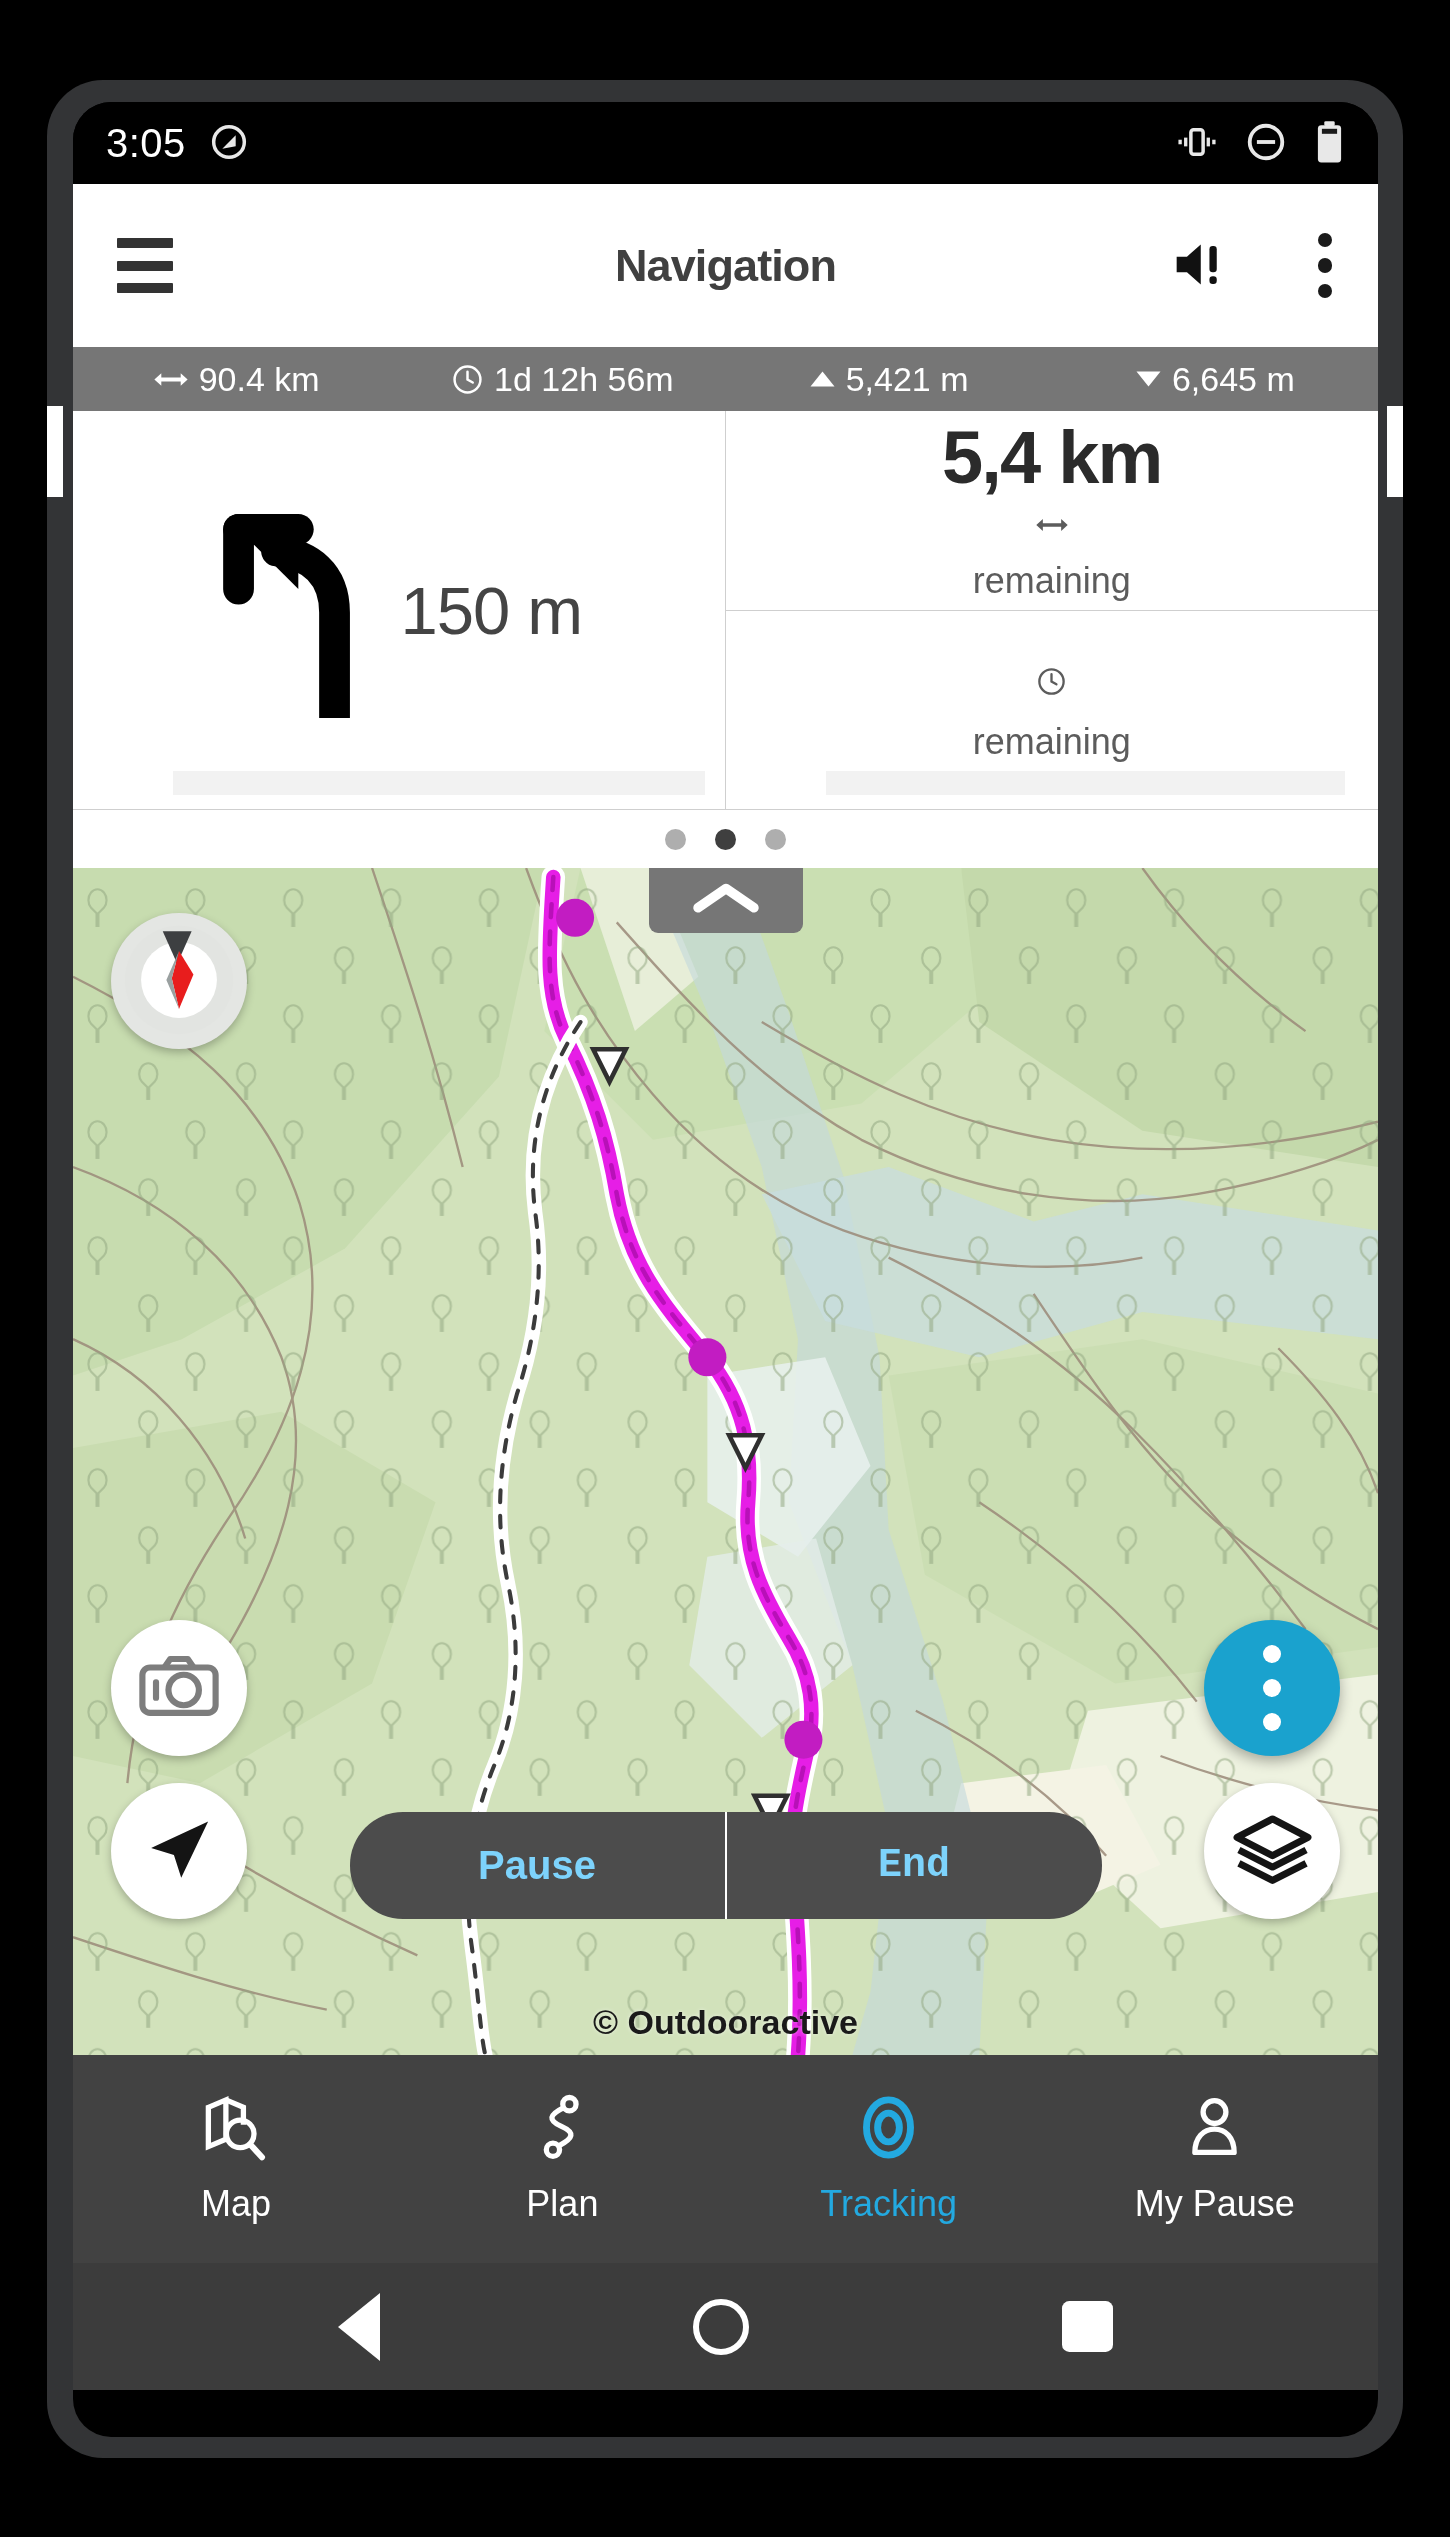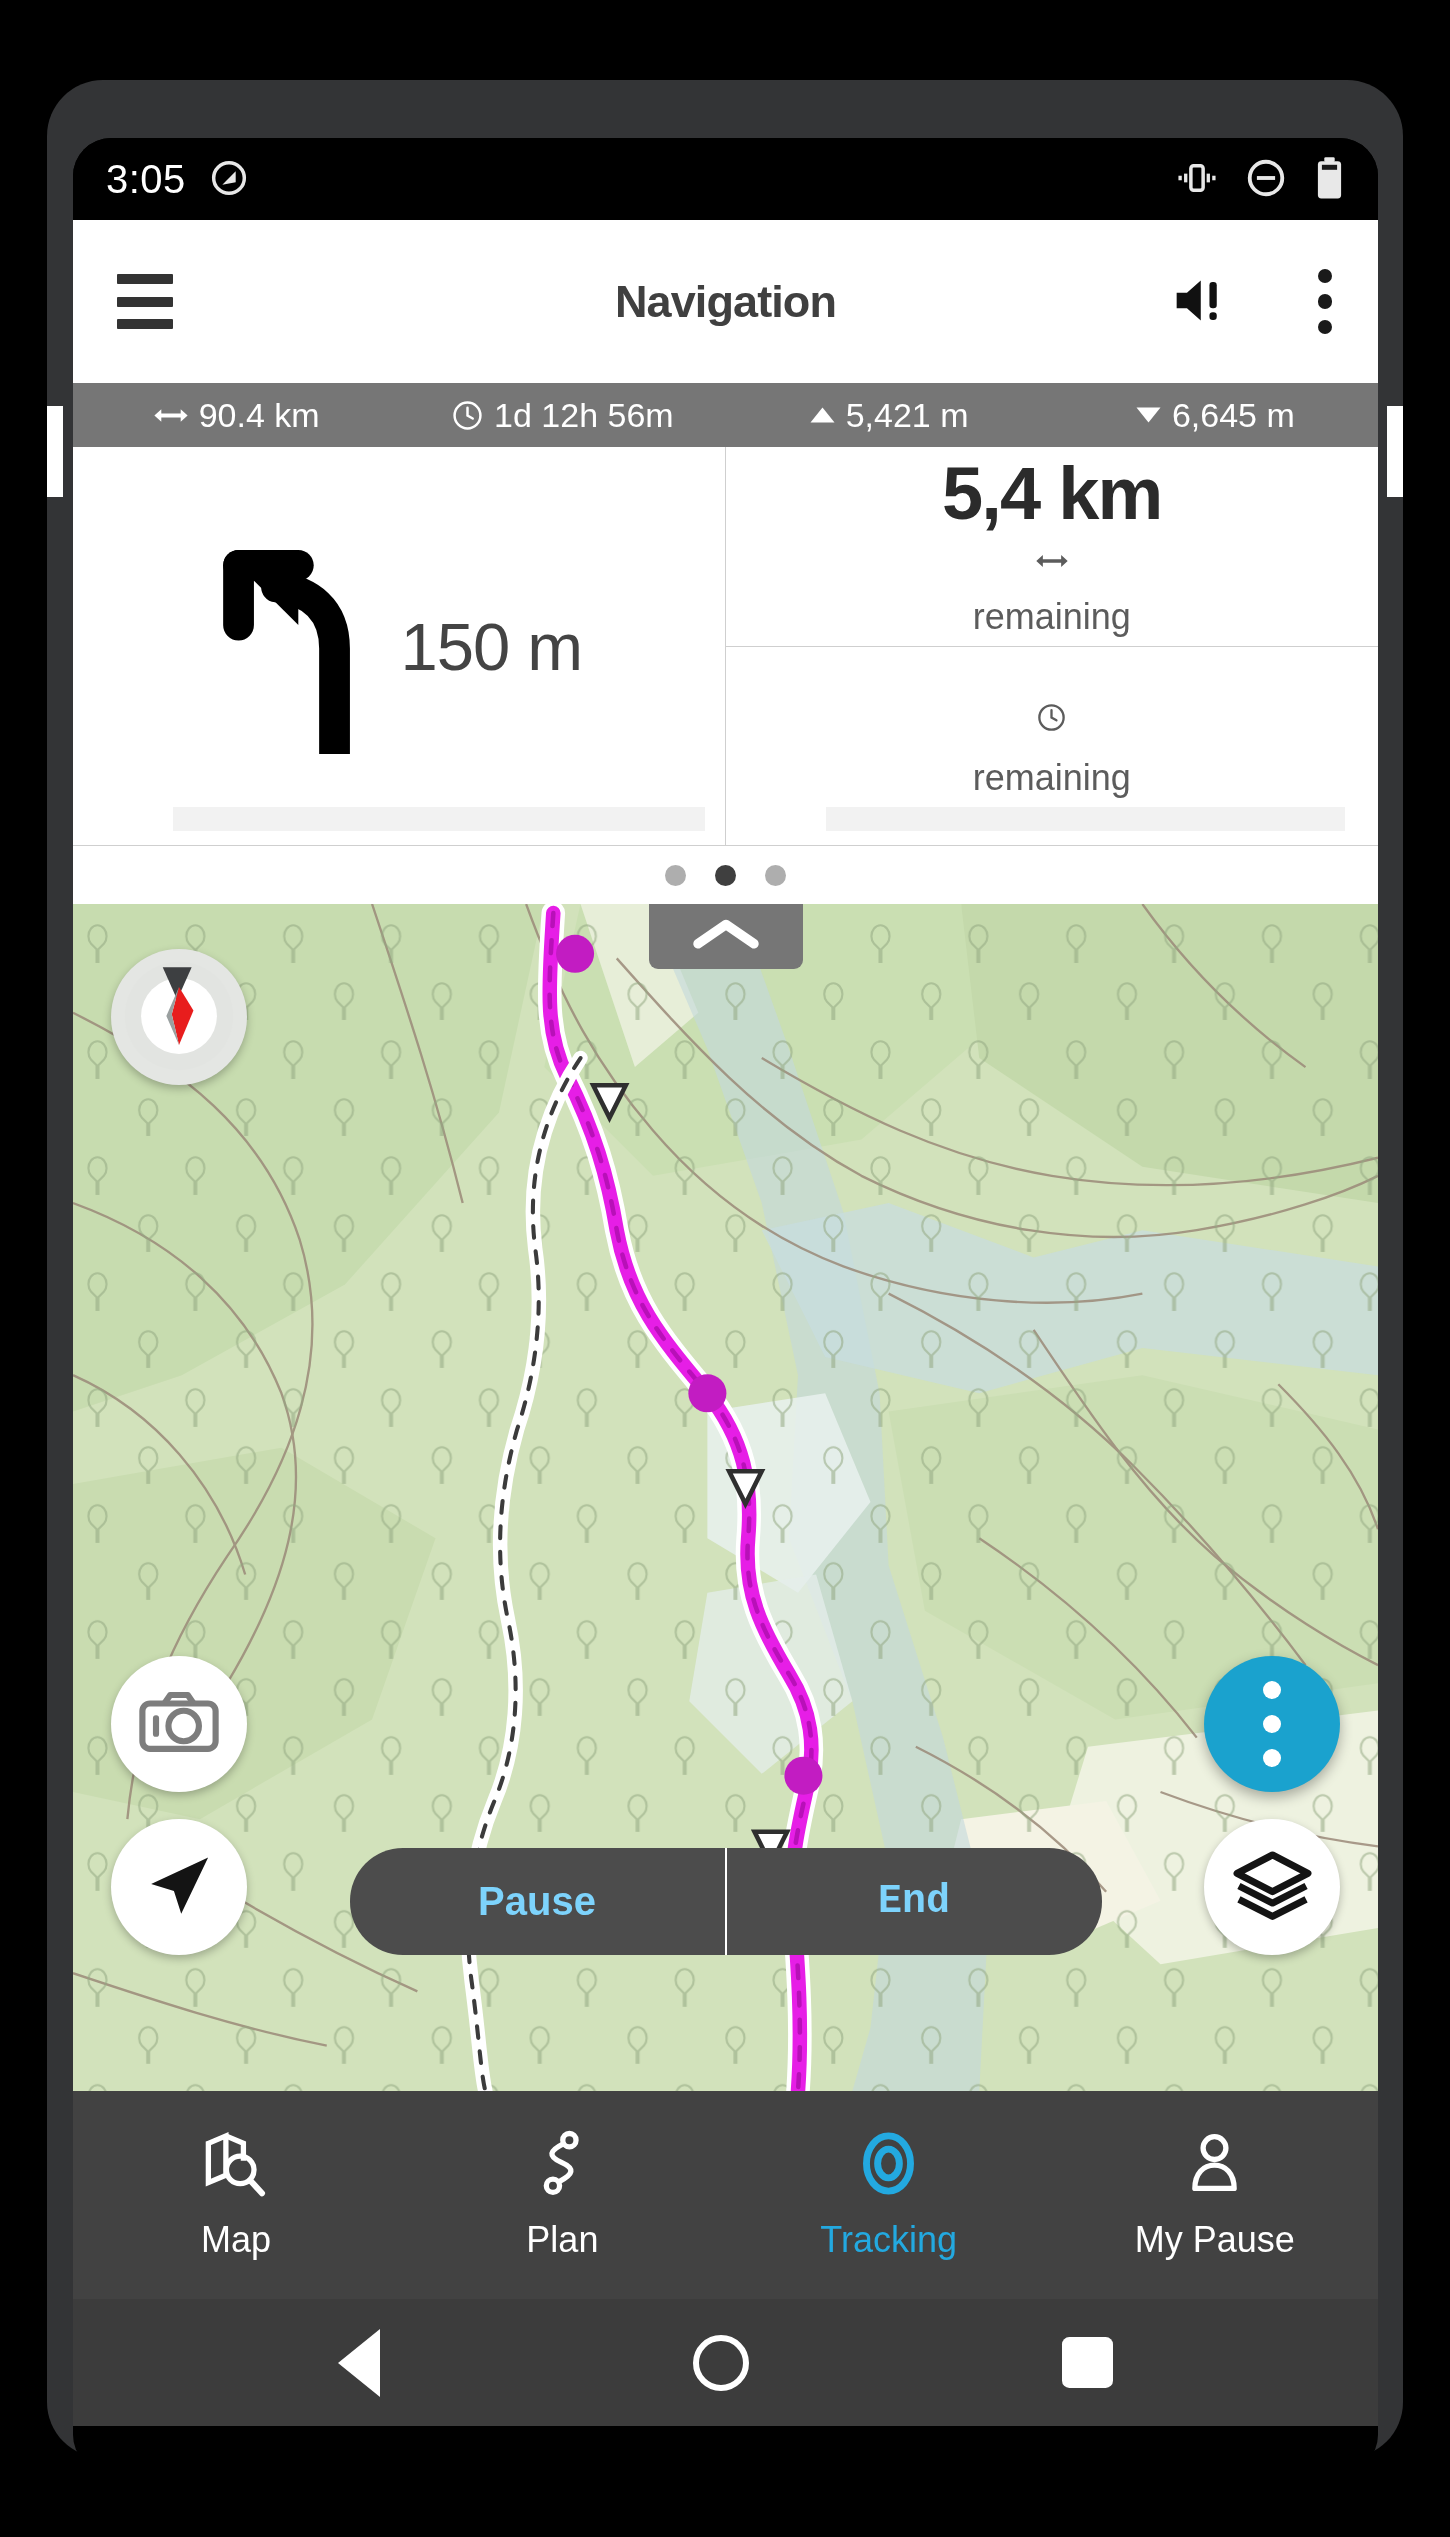"3:05" .screen { margin-top: 36px -> none }
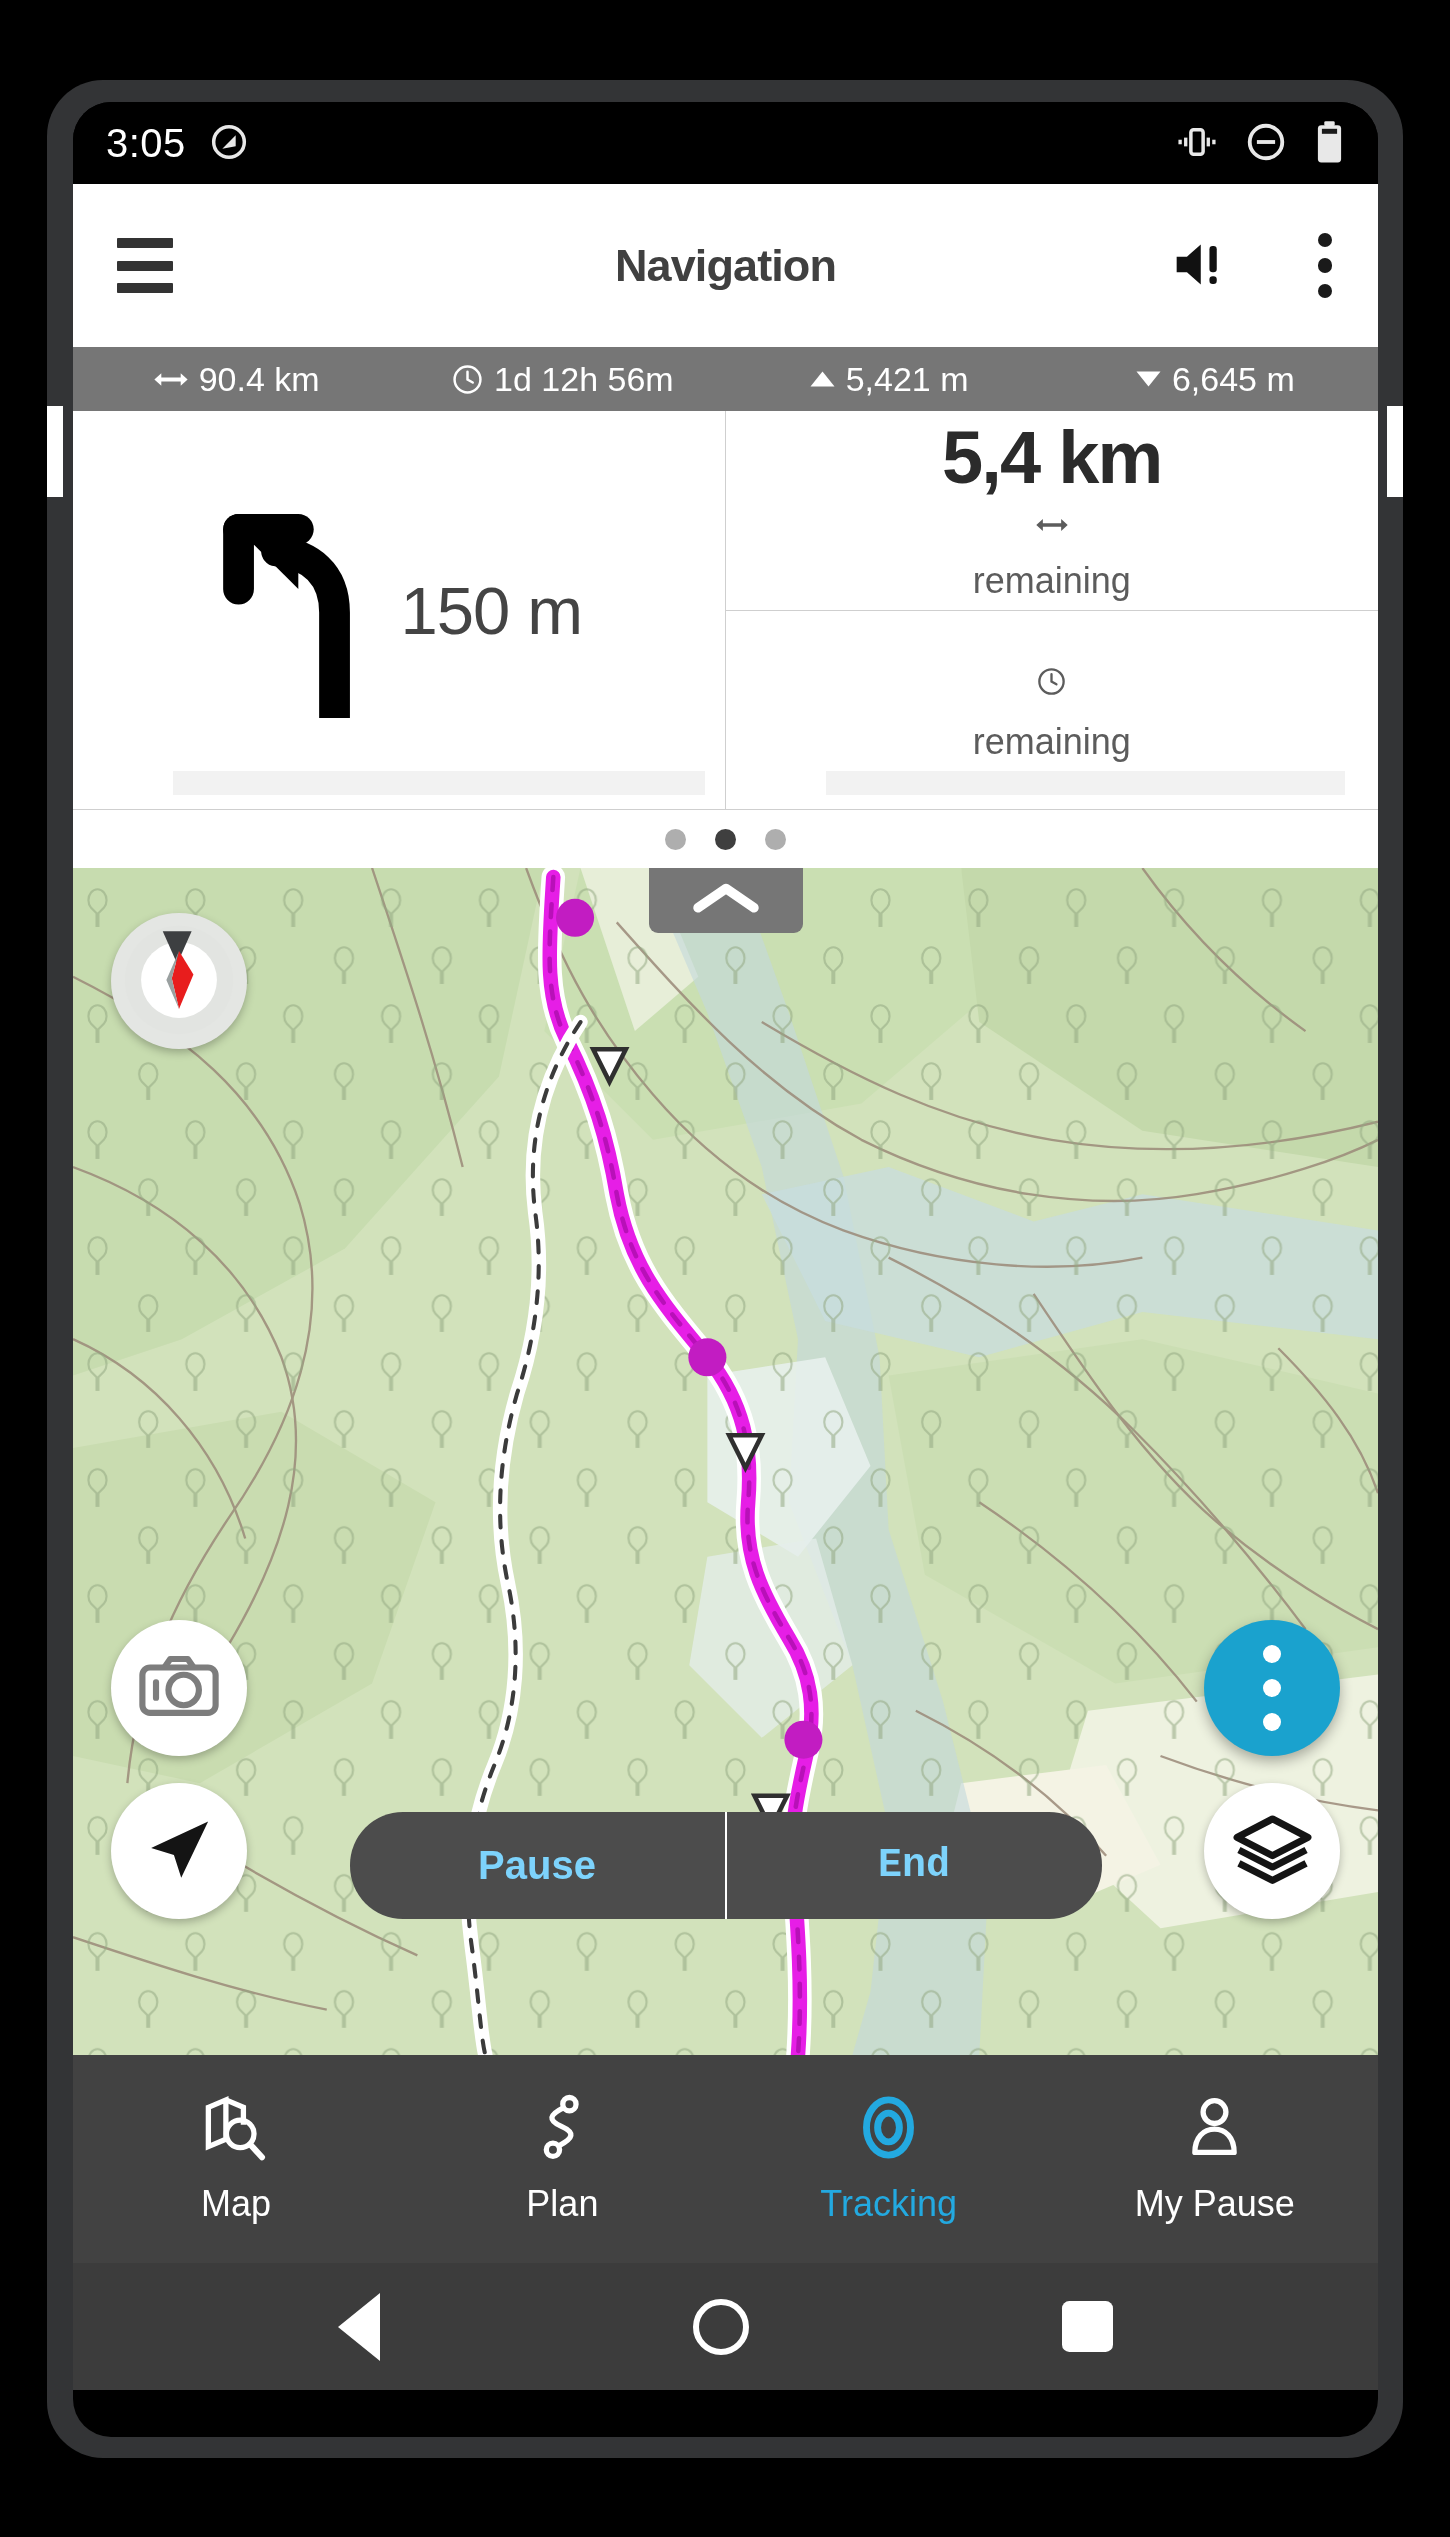"© Outdooractive" div.attribution { html: none -> <div>© Outdooractive</div> }
